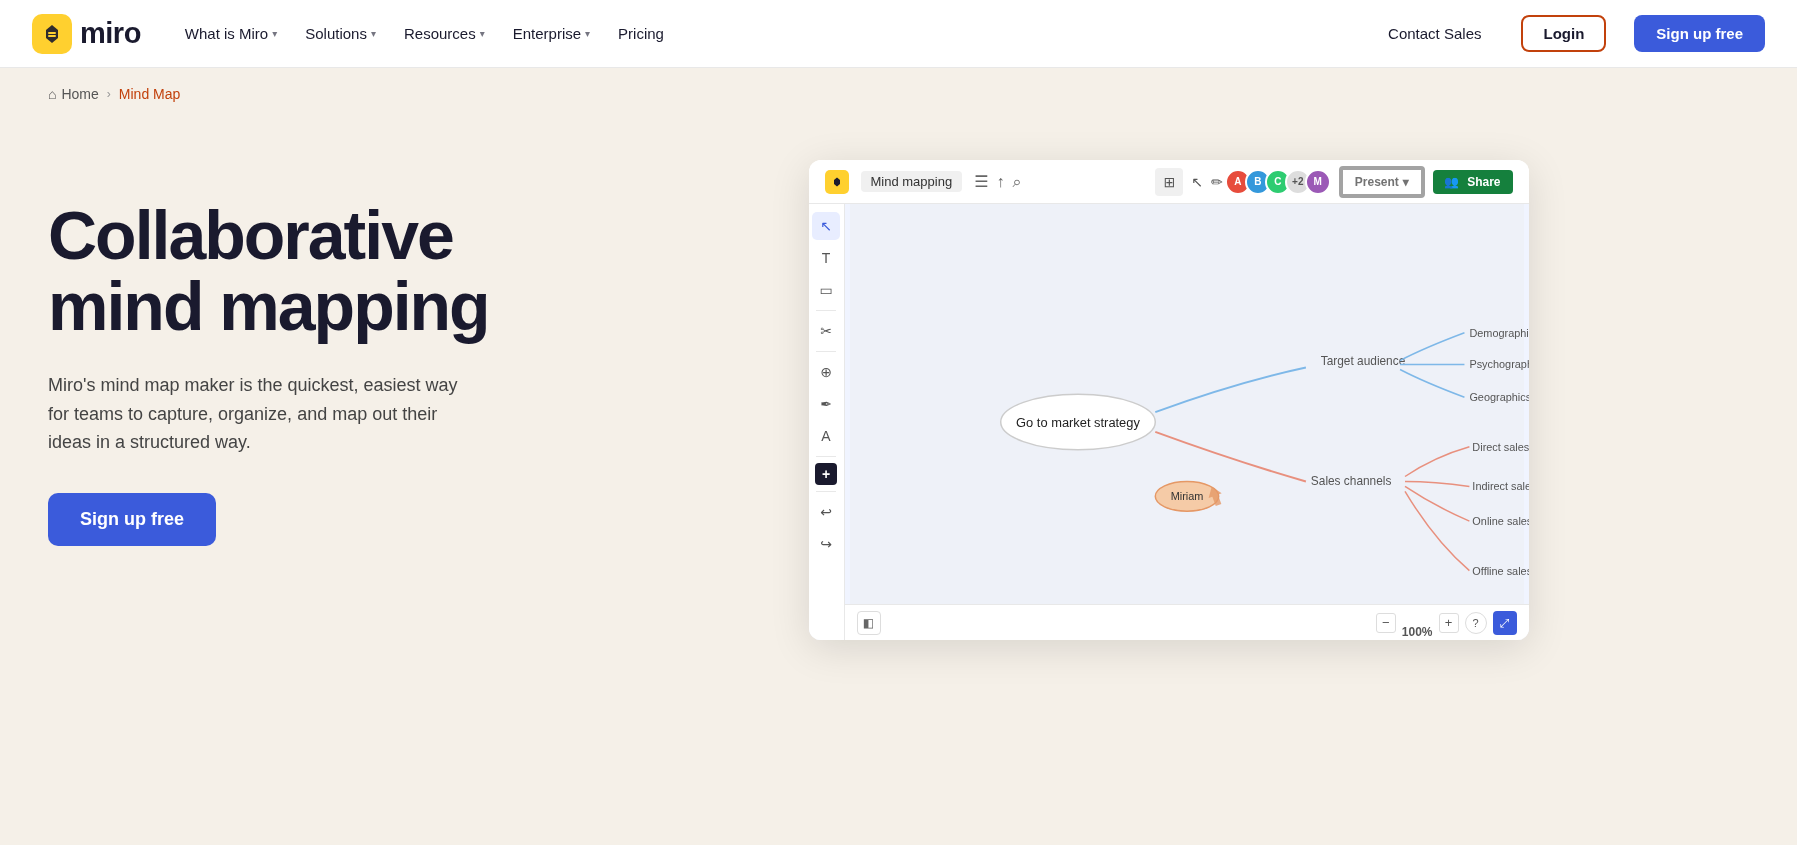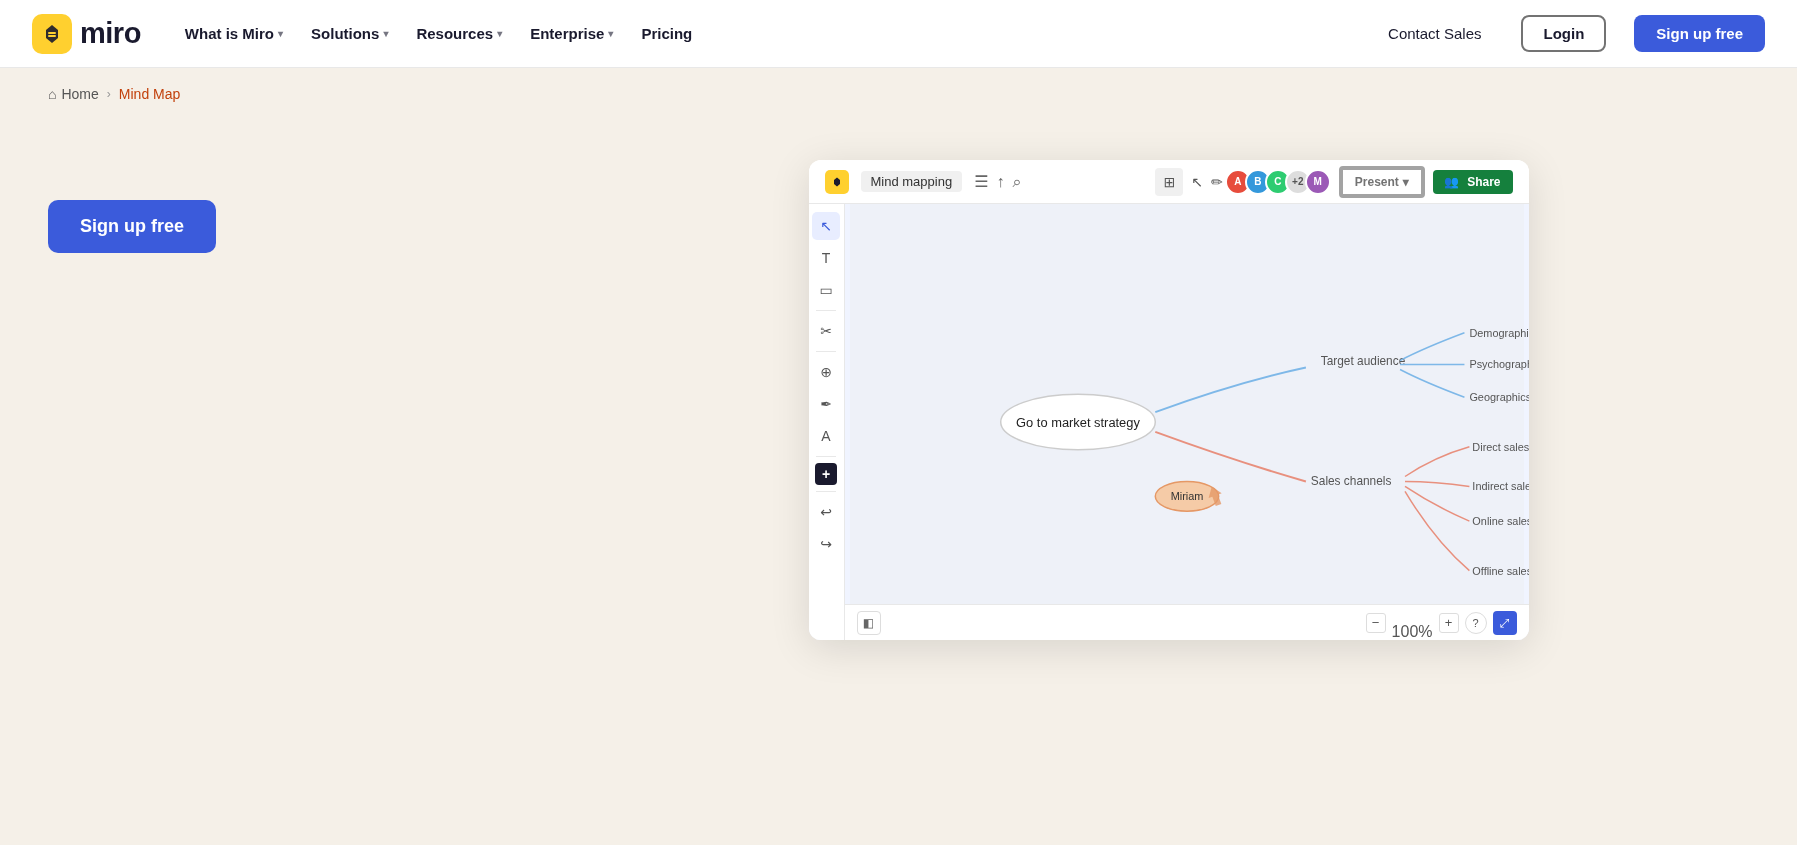"What is Miro" .nav-item { font-weight: 700 -> 400 }
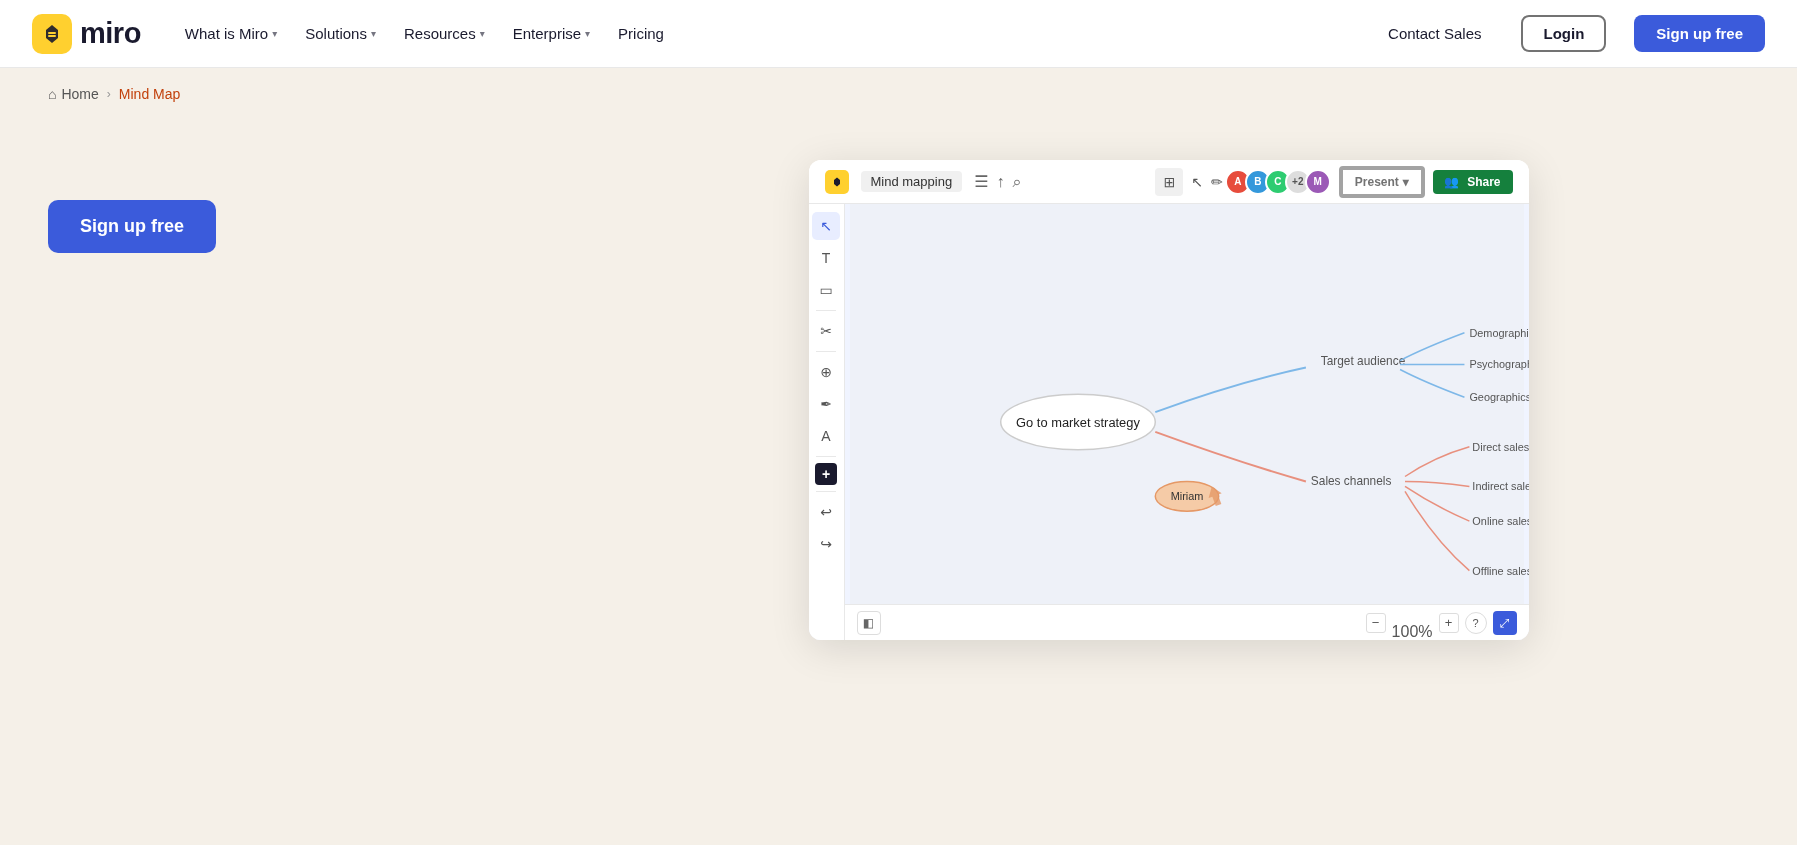"Login" .btn-login { border: 2px solid #737373 -> 2px solid #c2410c }
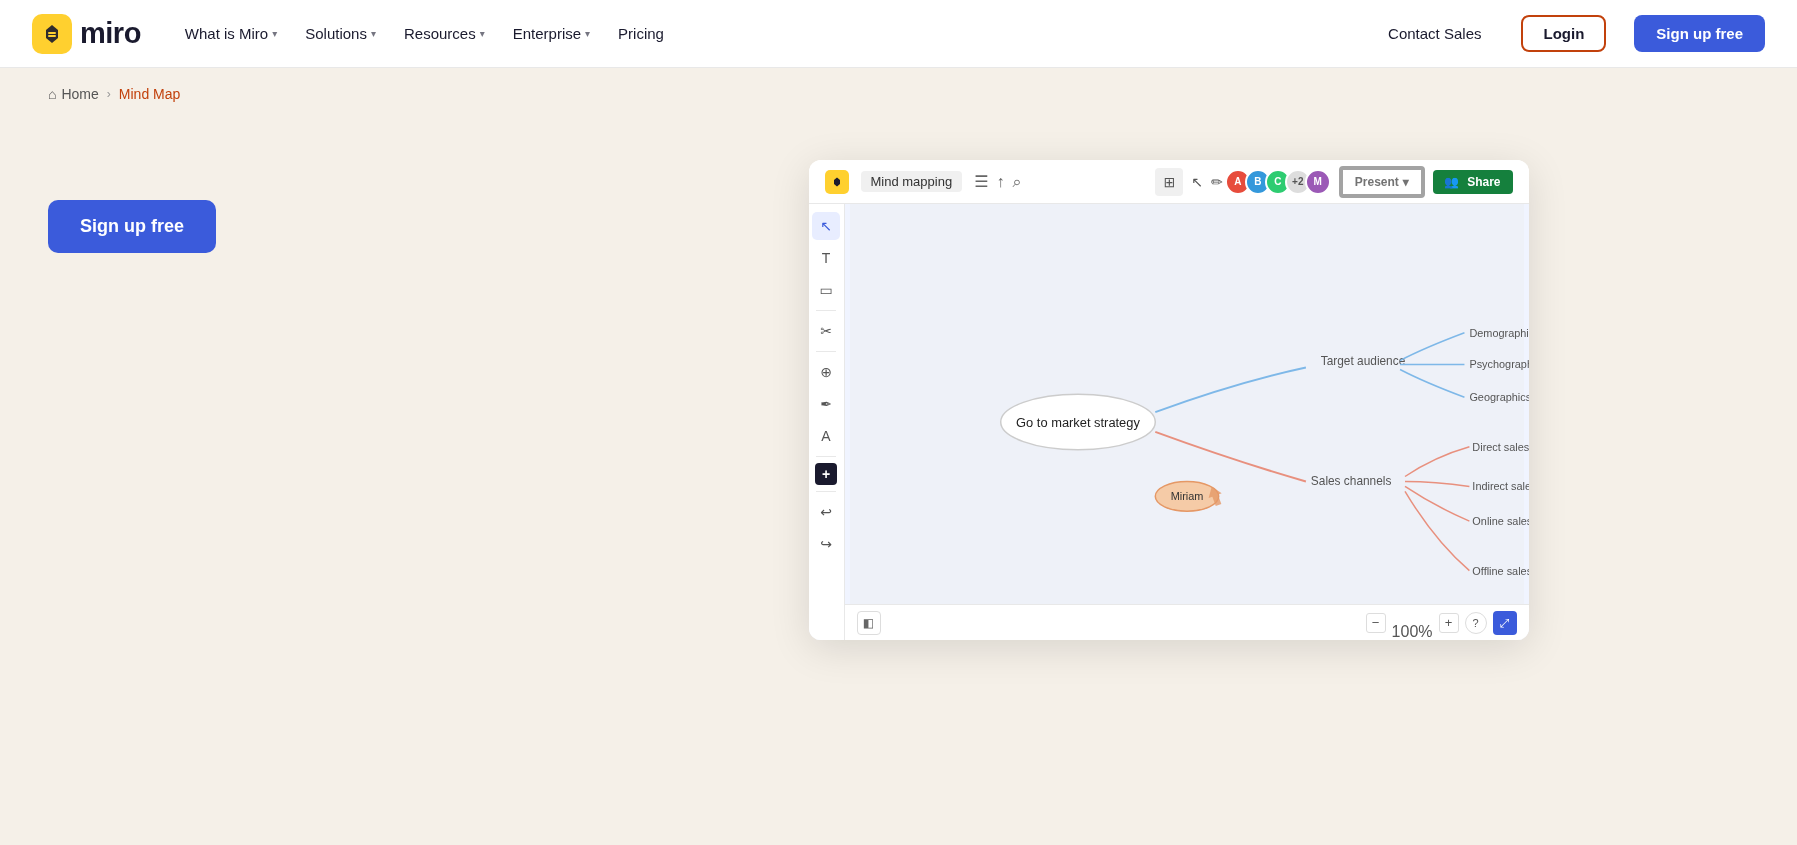"Collaborative mind mapping" h1.hero-title { html: none -> <h1>Collaborative mind mapping</h1> }
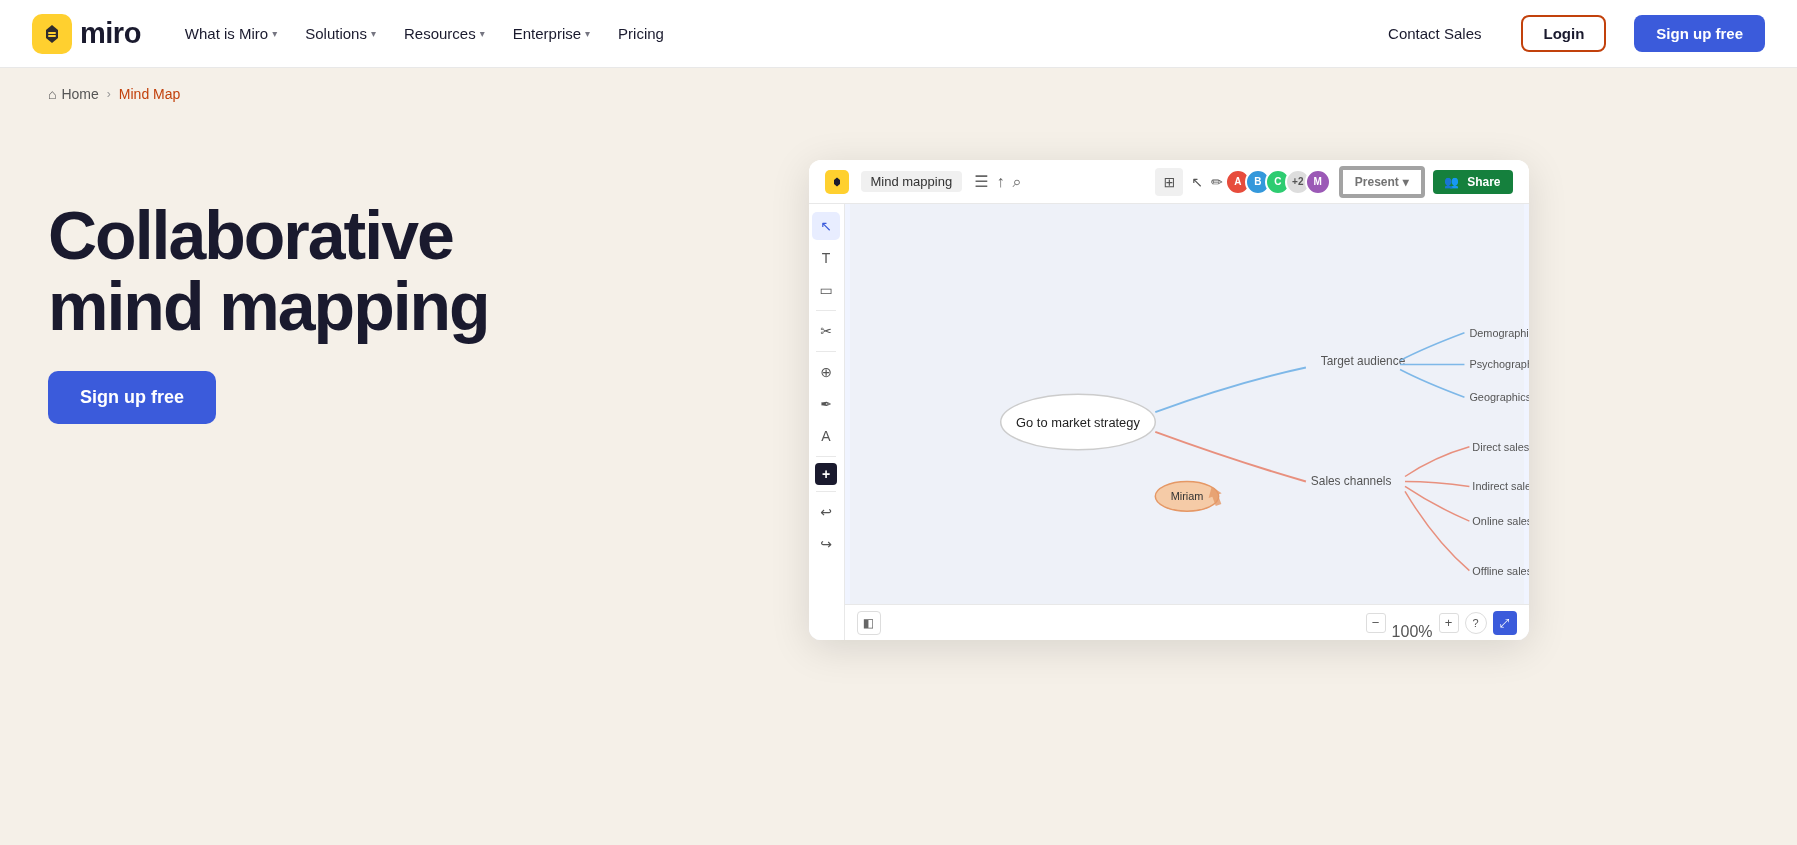"Miro's mind map maker is" p.hero-subtitle { html: none -> <p>Miro's mind map maker is the quickest, easiest way for teams to capture, organize, and map out their ideas in a structured way.</p> }
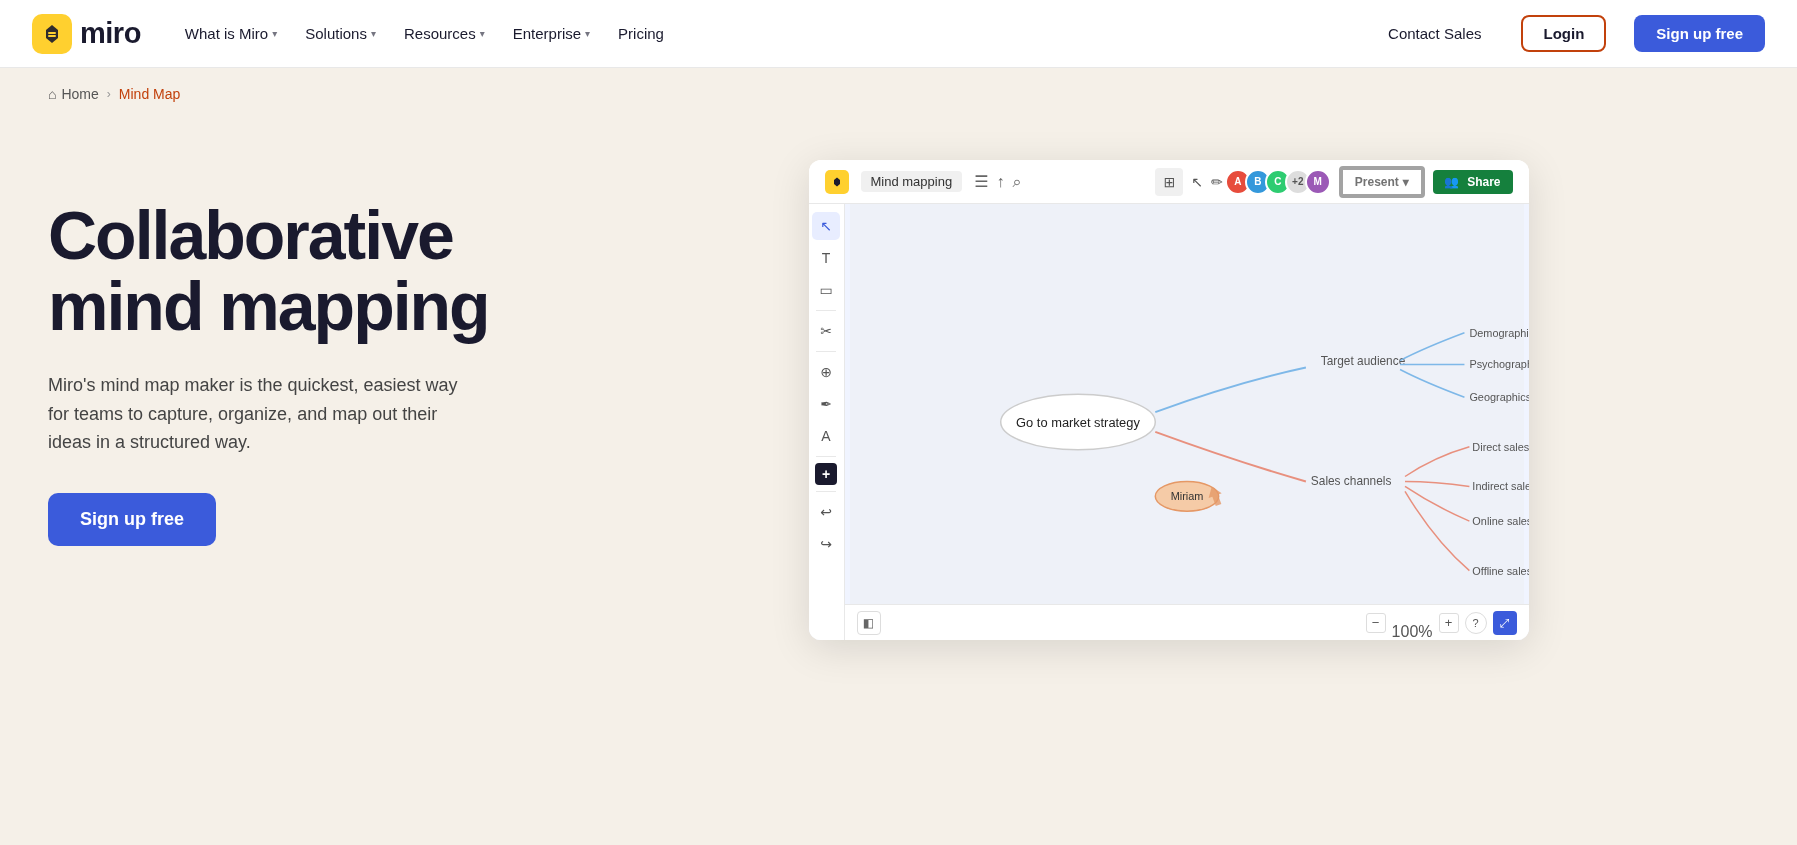"100%" .zoom-percent { font-size: 16px -> 12px; font-weight: 400 -> 700 }
